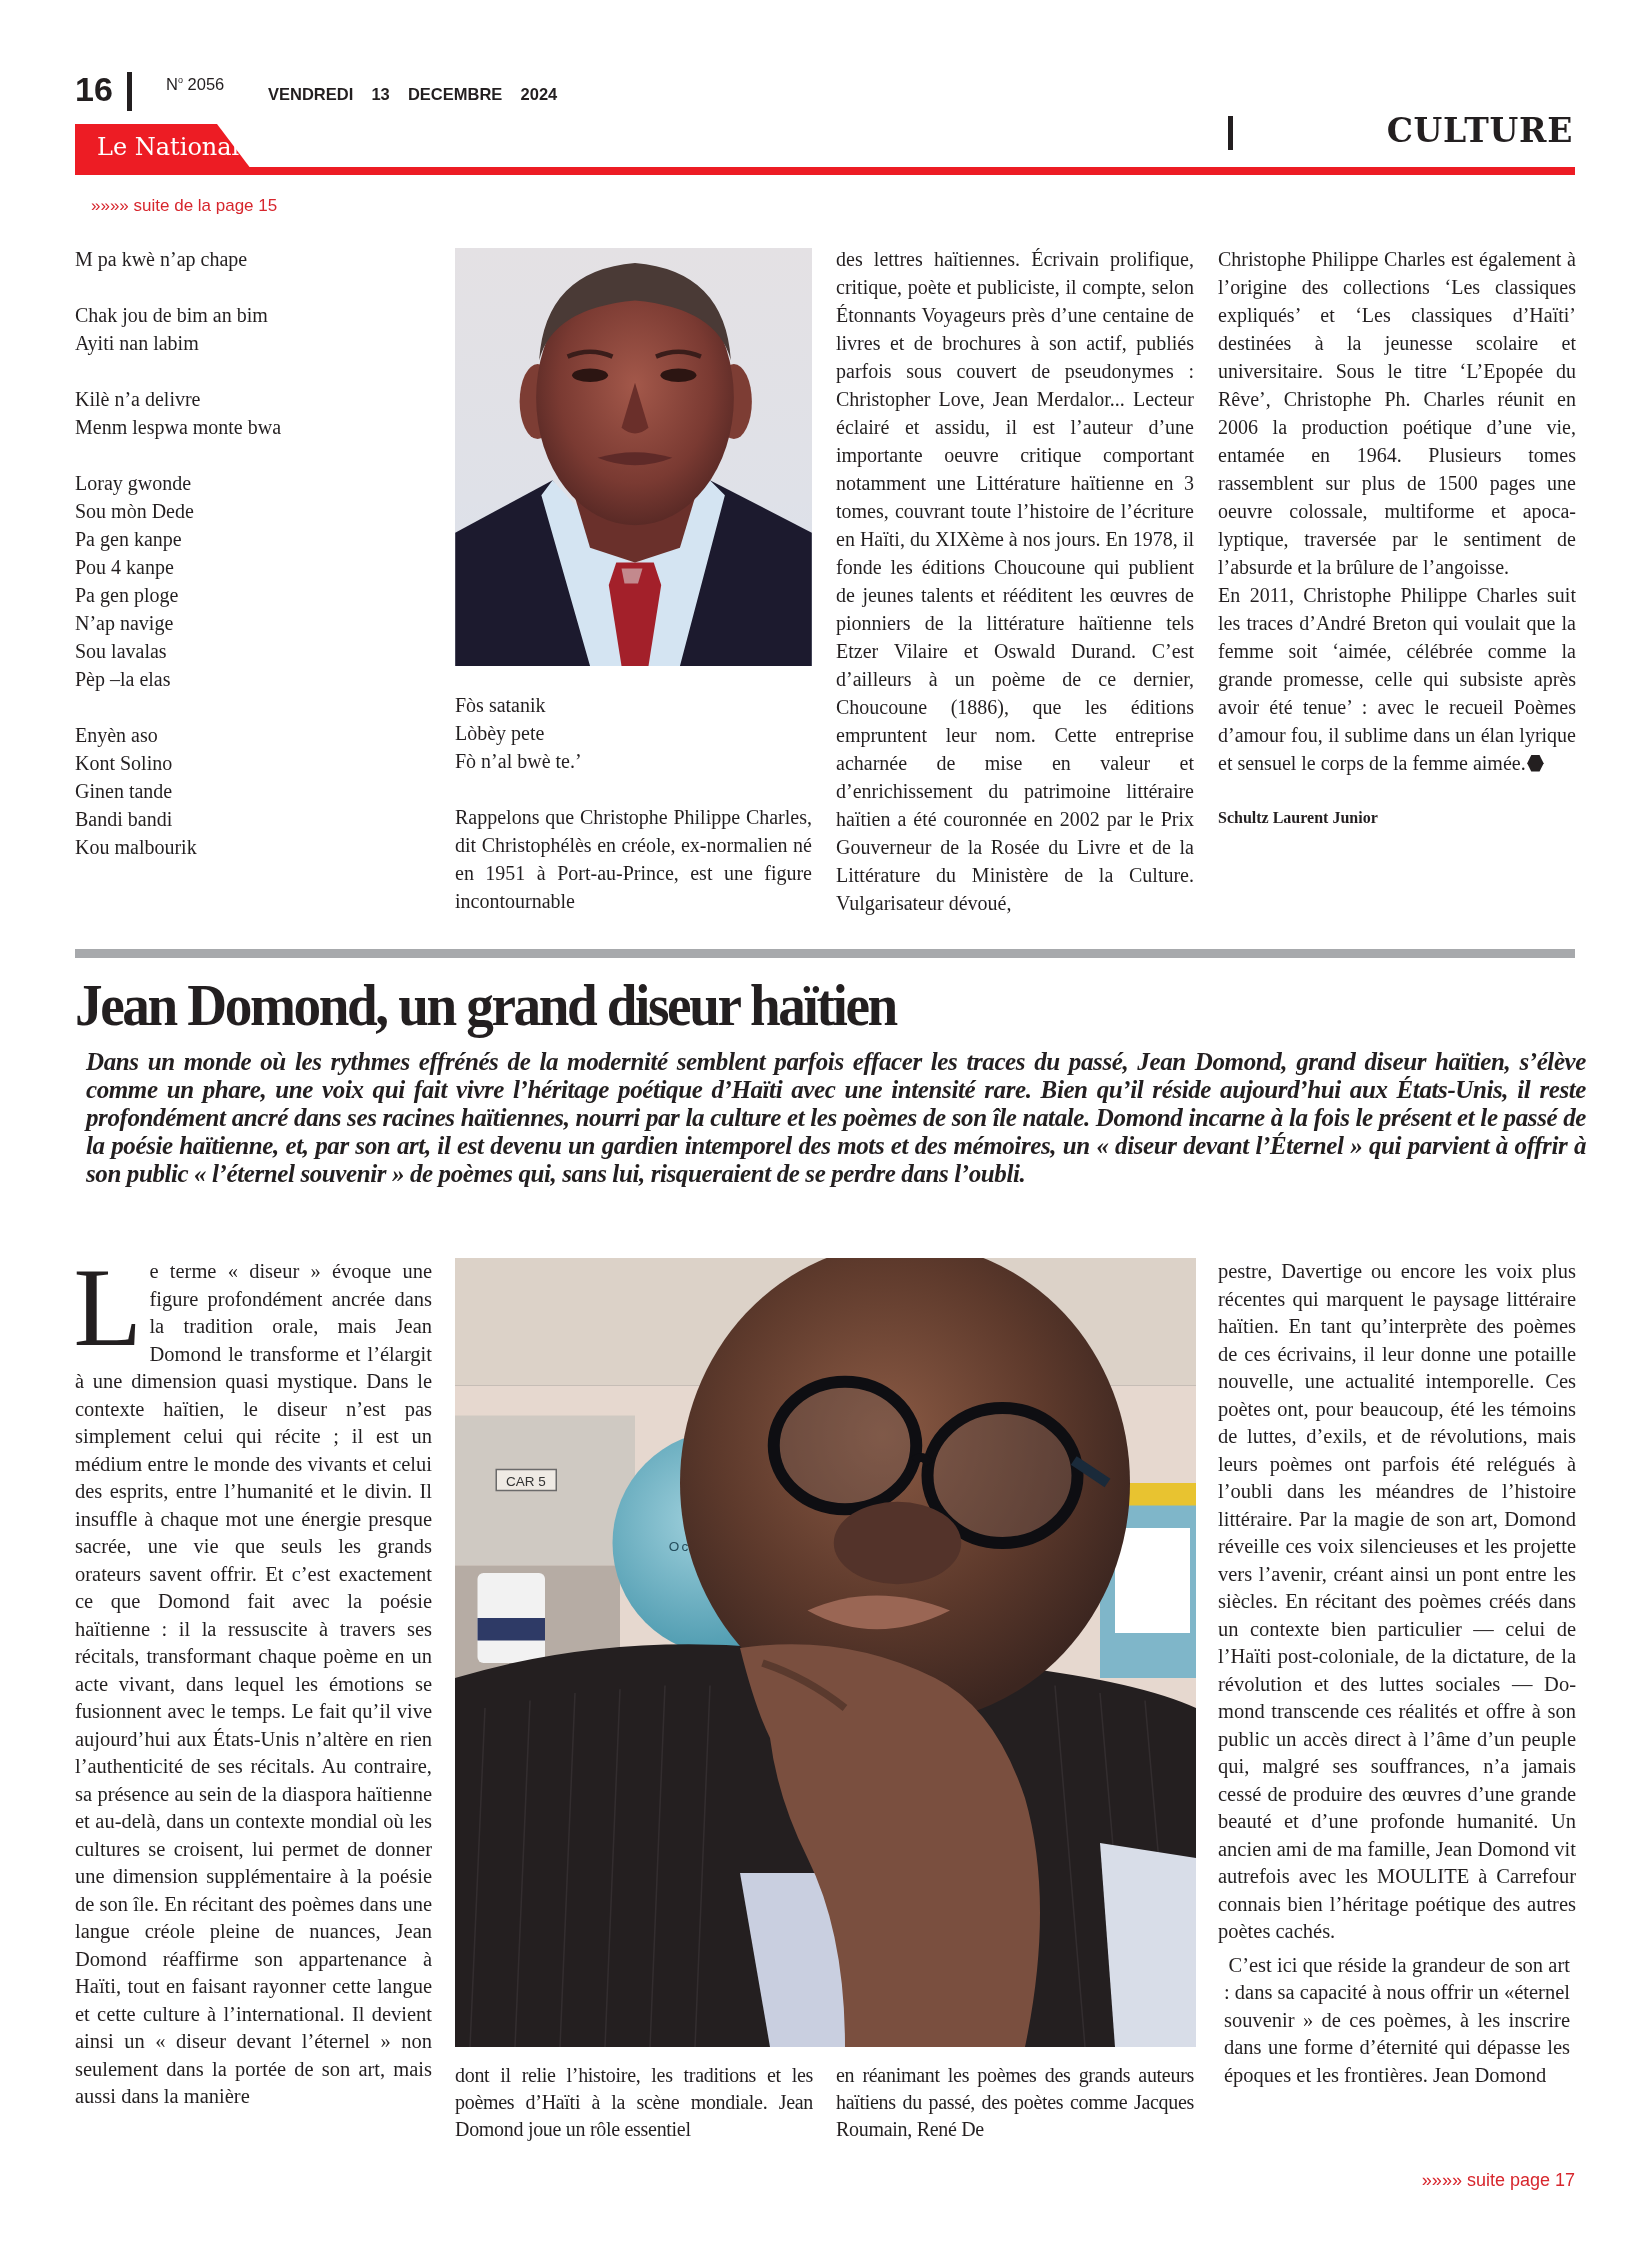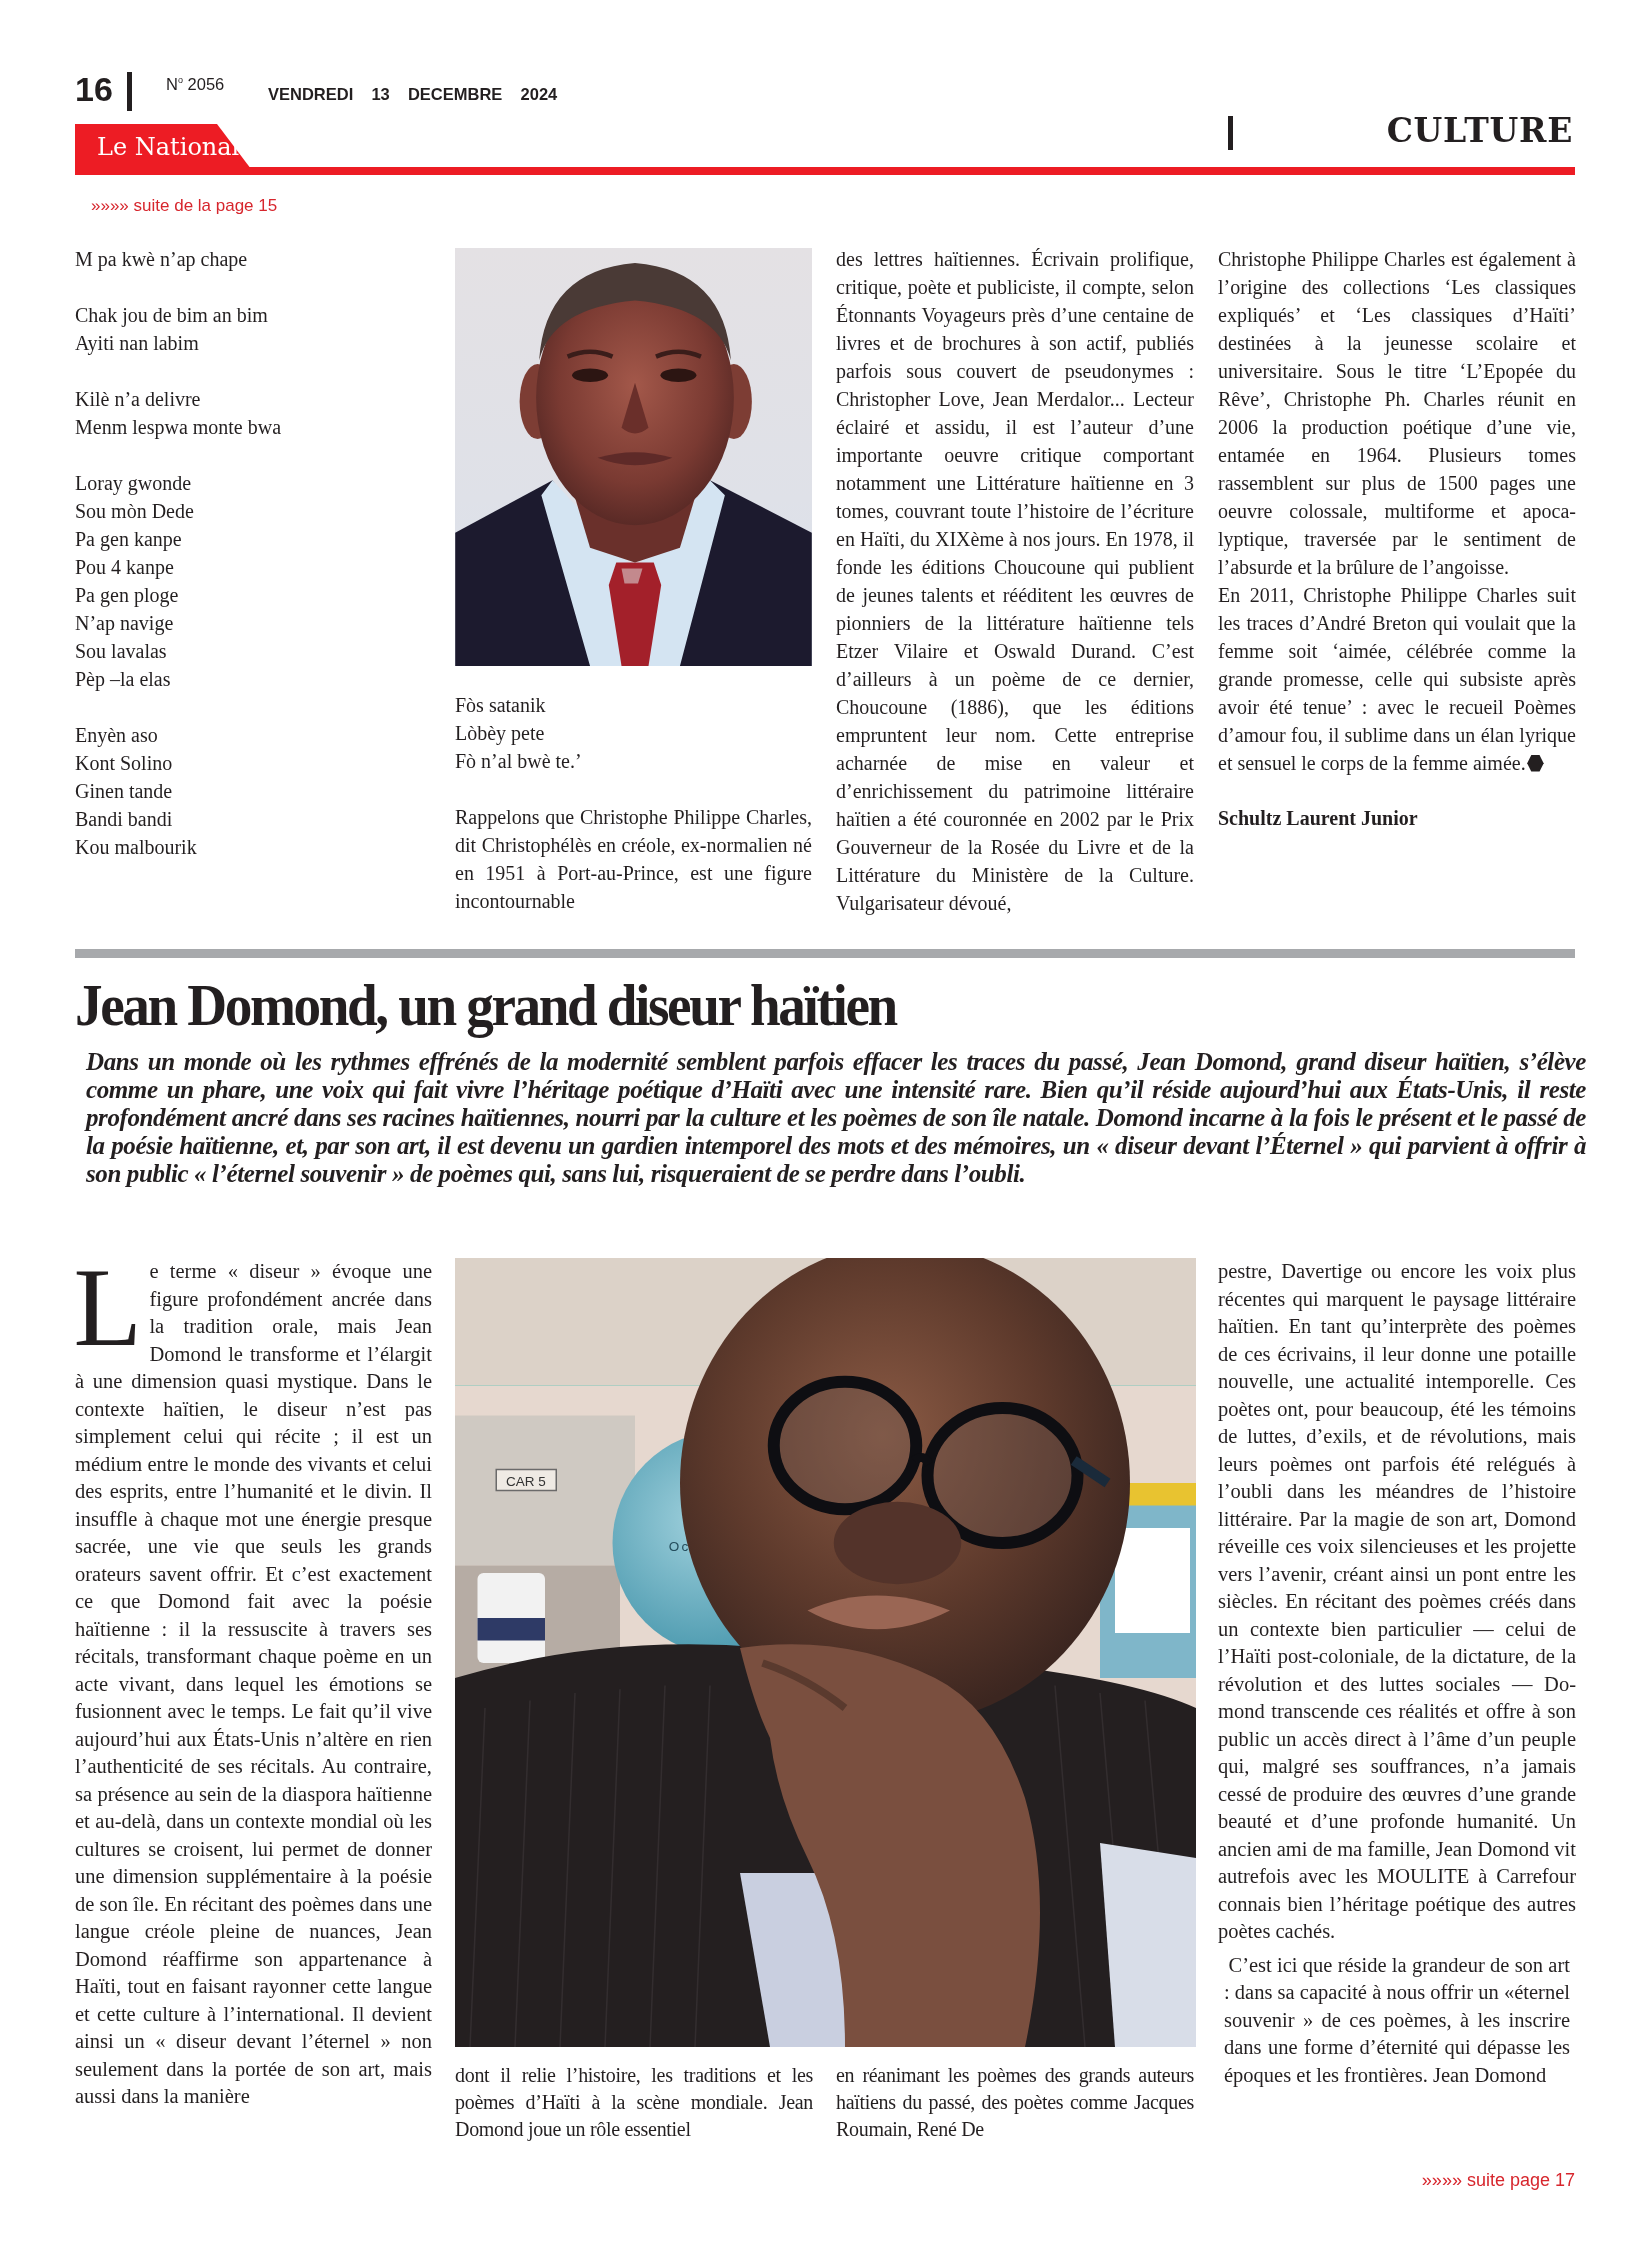"Schultz Laurent Junior" .byline { font-size: 20px -> 16px }
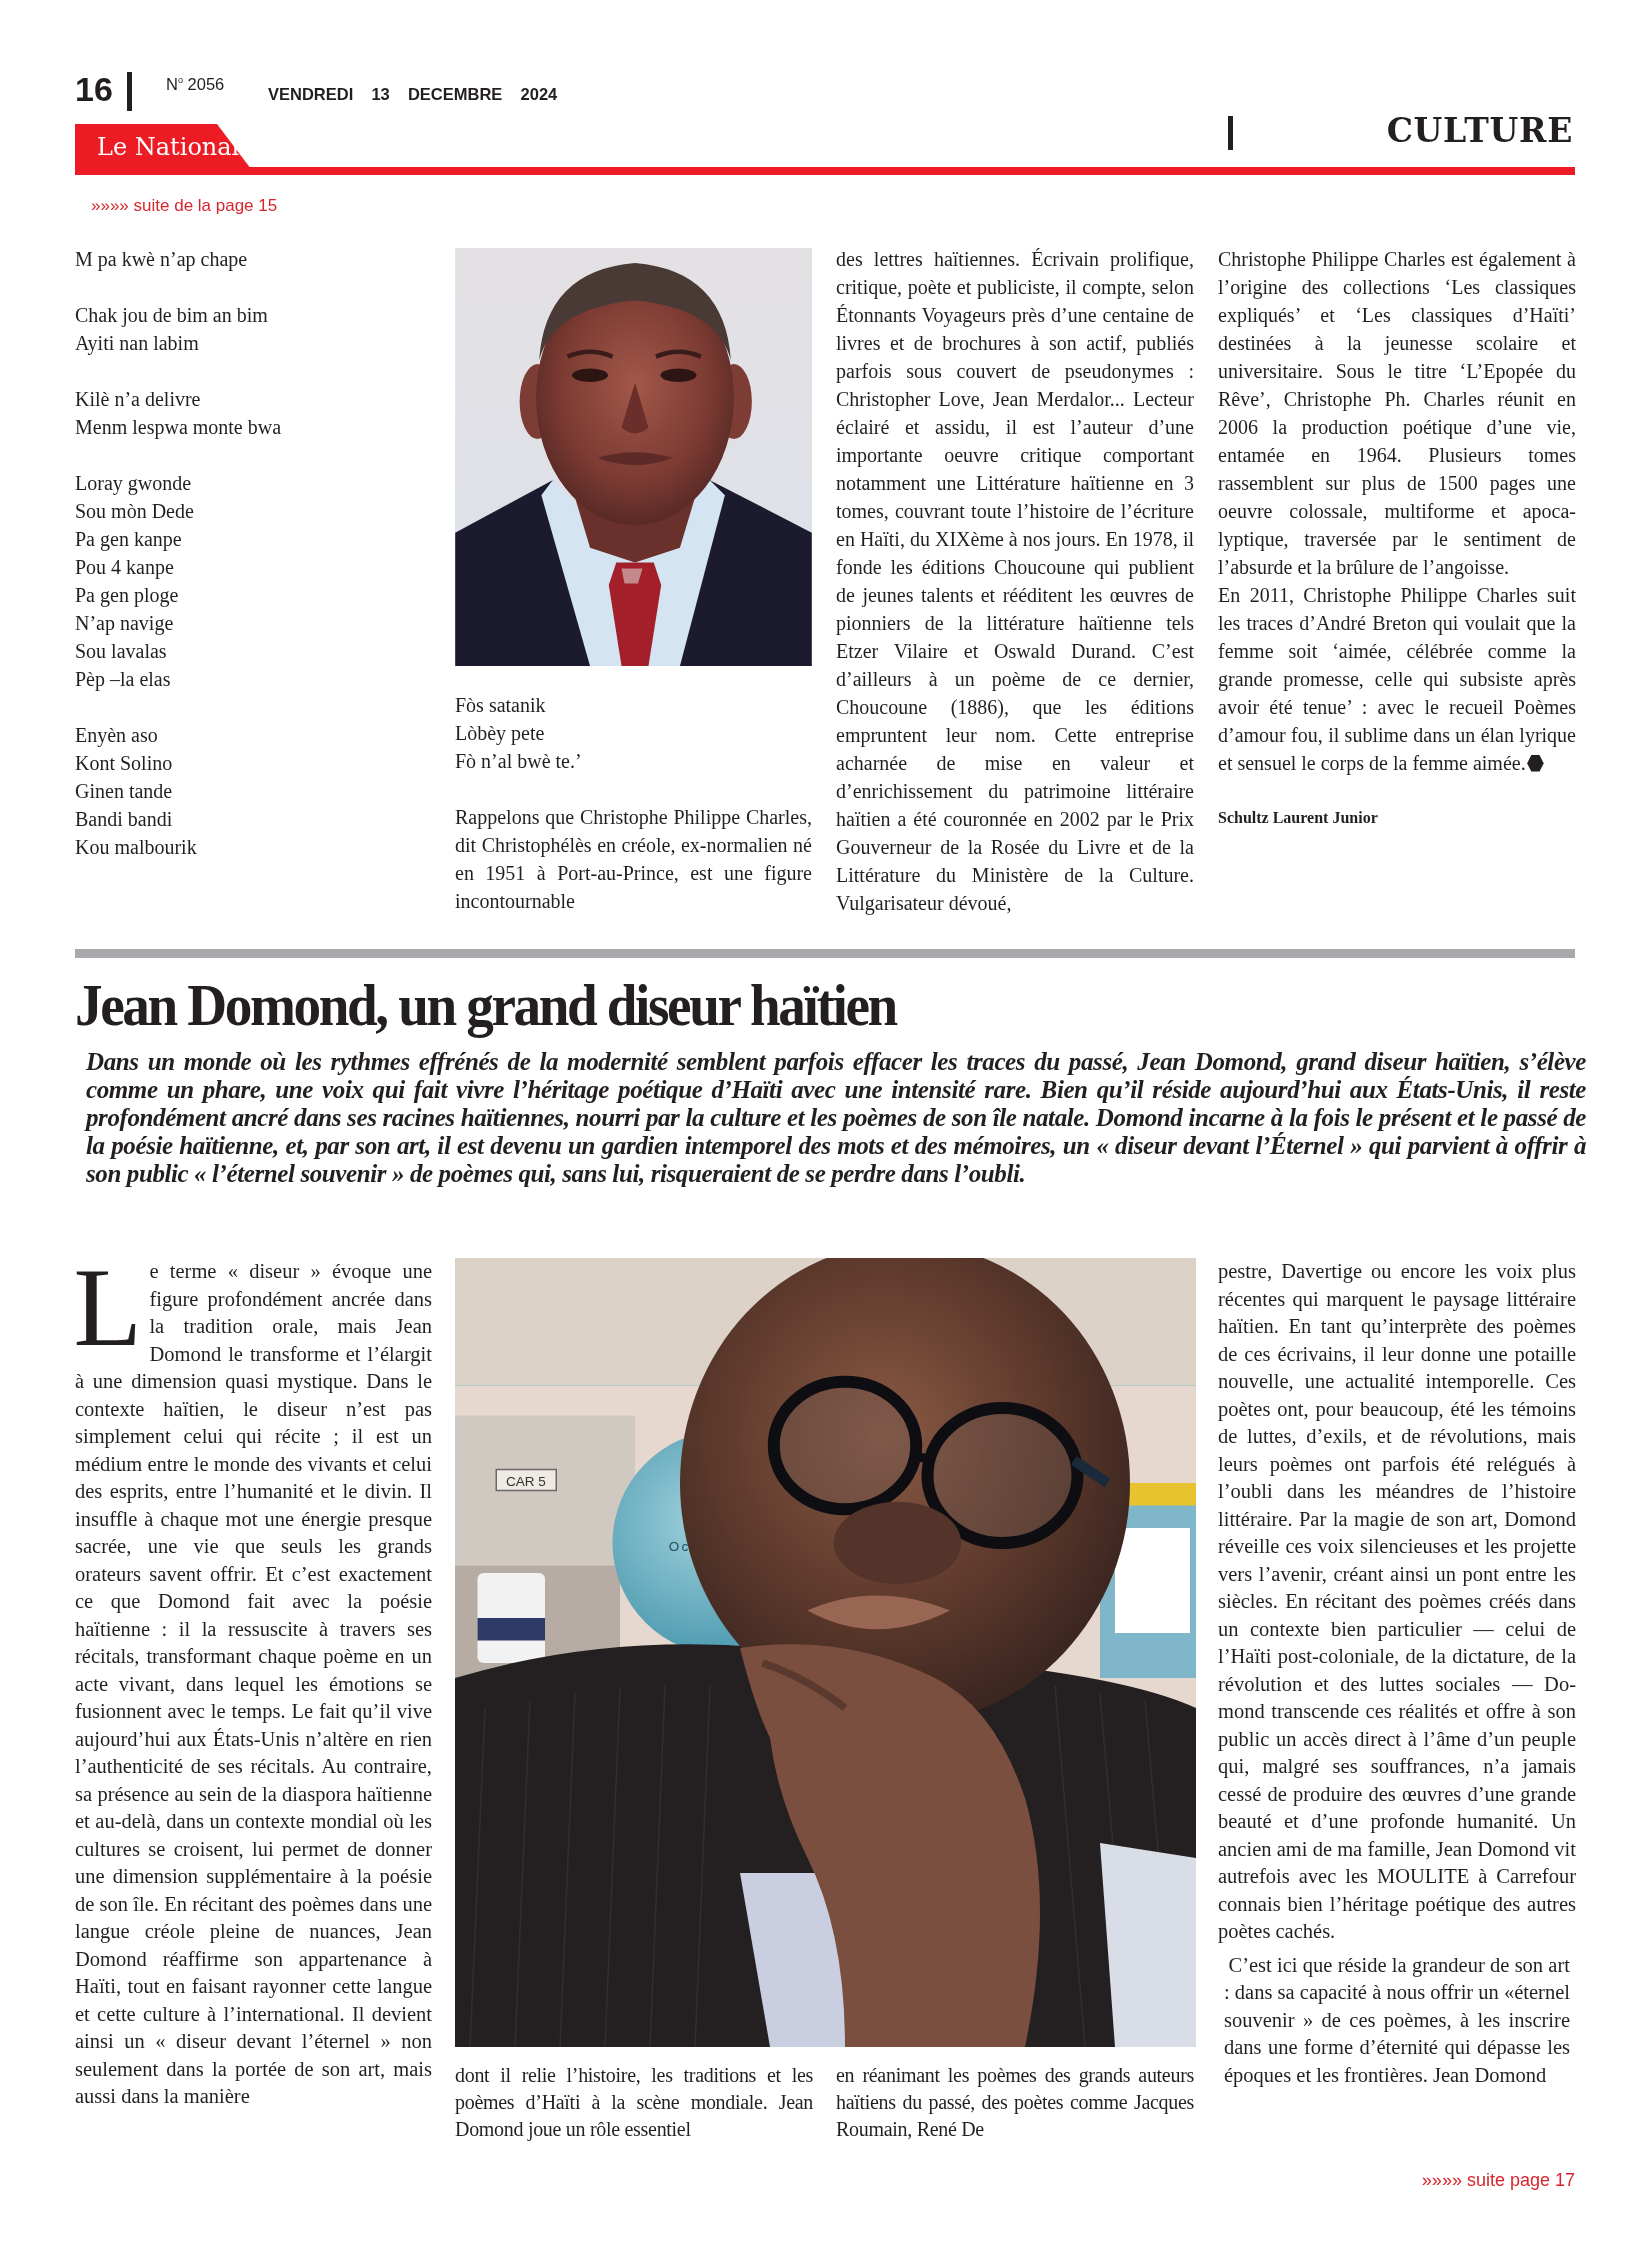"CAR 5" .photo2 { background: #14b8a6 -> #737373 }
